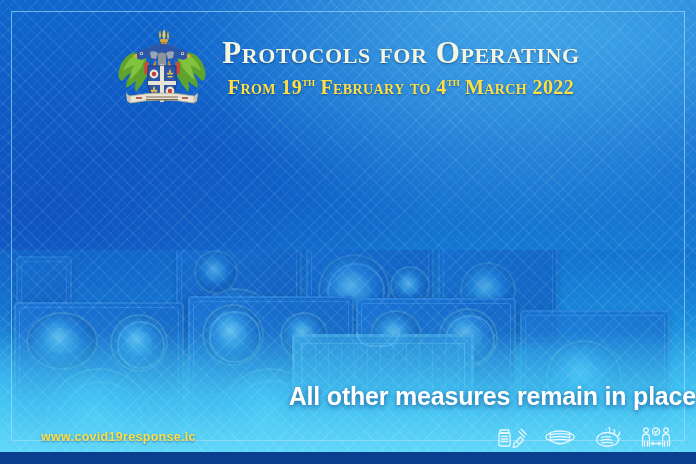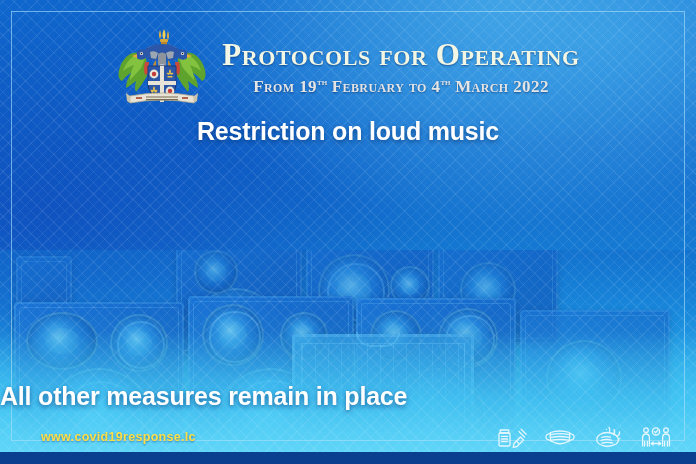"From 19th February to 4th" .title-sub { color: #e5e5e5 -> #fde047; font-size: 17px -> 20px }
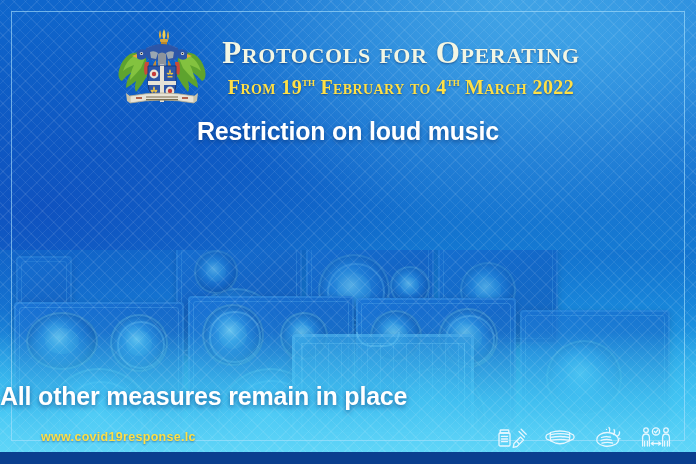"Restriction on loud music" div.headline { html: <div>Restriction on loud music</div> -> none }
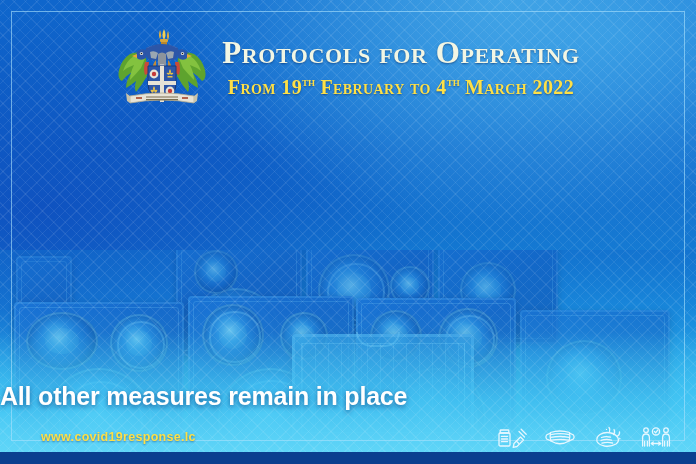"All other measures remain in" .footline { text-align: left -> right }
